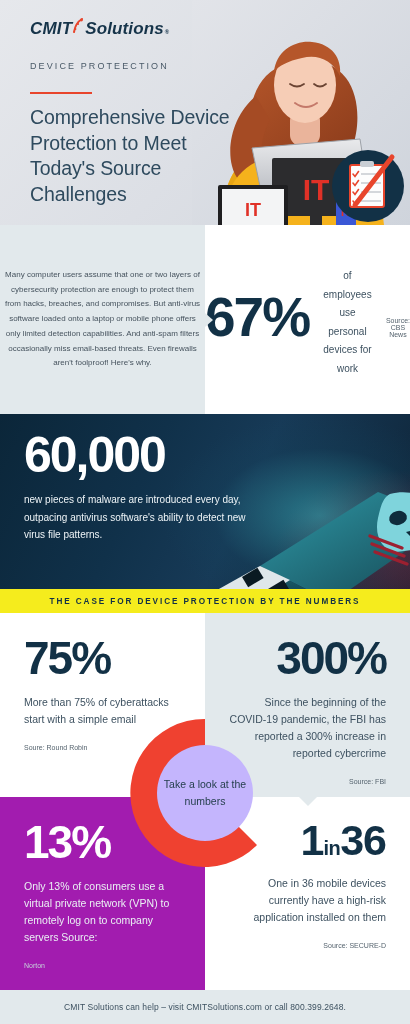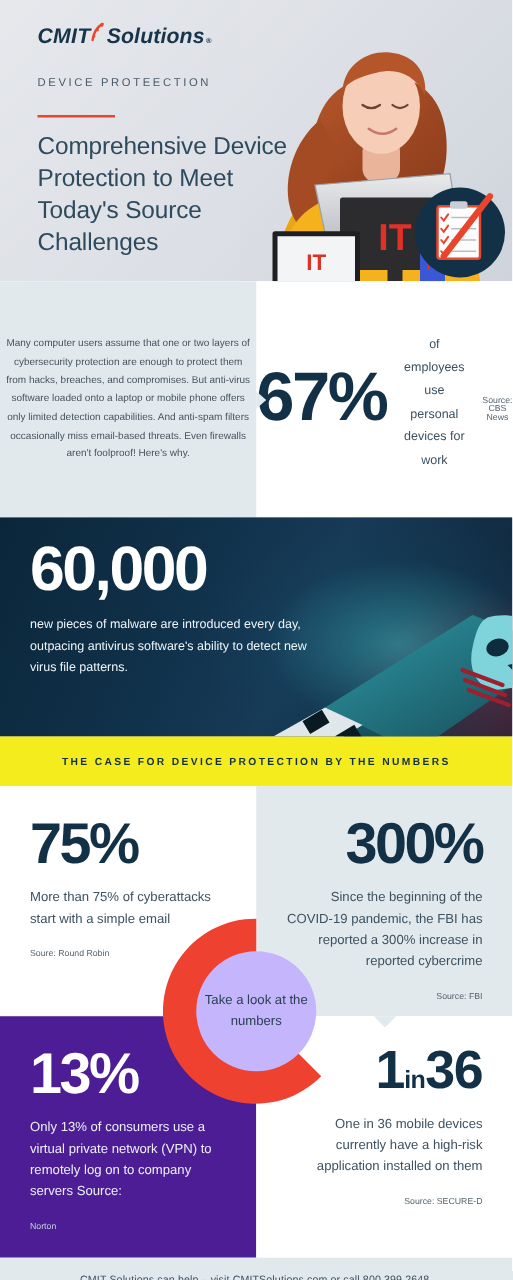"THE CASE FOR DEVICE PROTECTION" .band { height: 40px -> 24px }
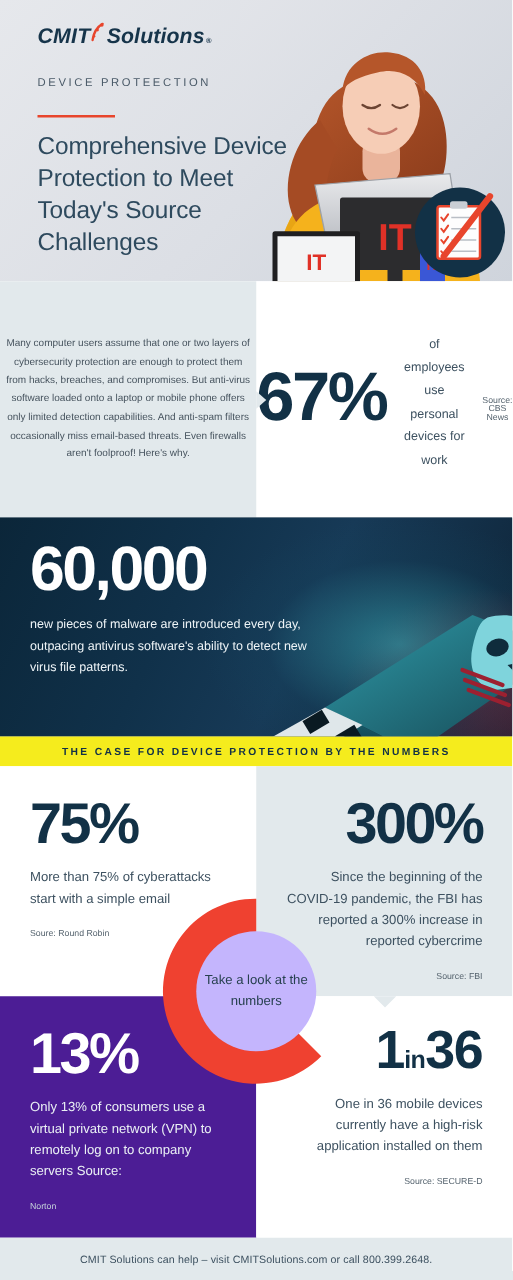"13%" .cell-bl { background: #4c1d95 -> #a21caf }
